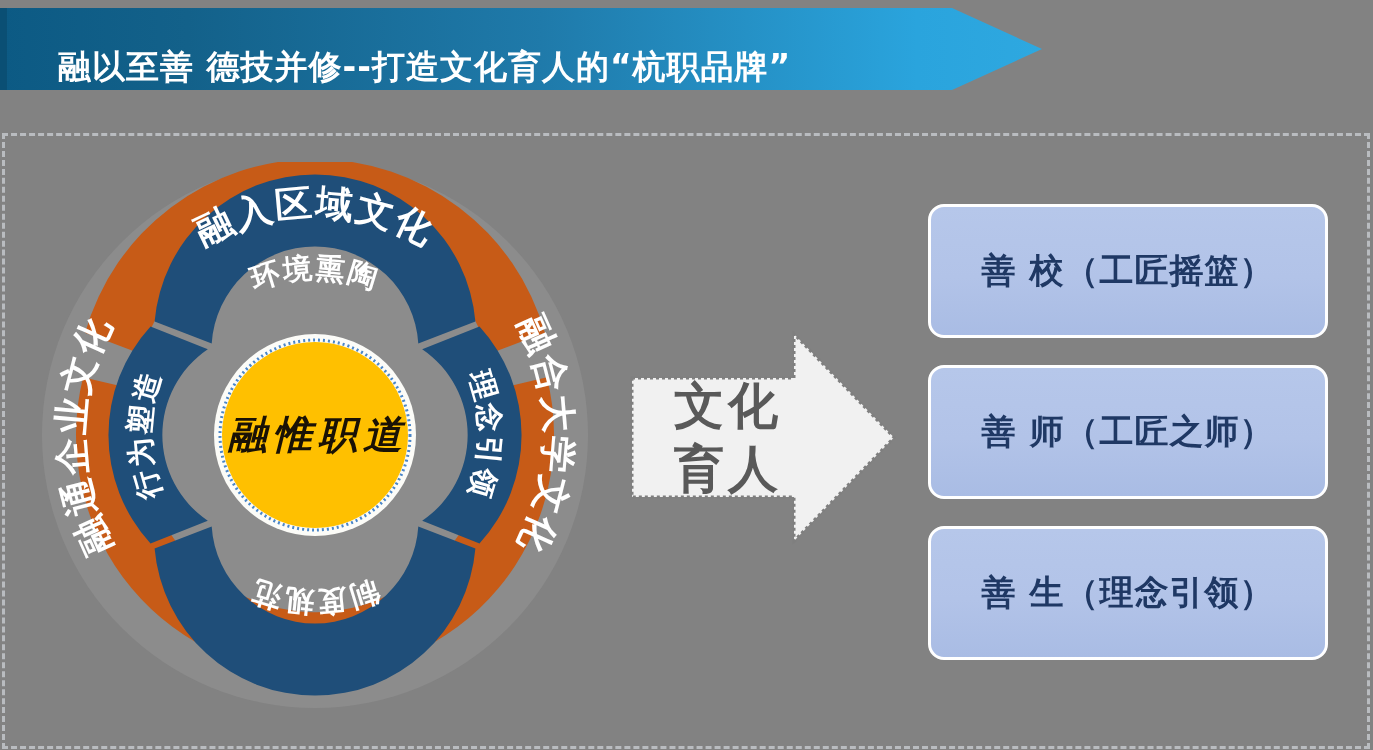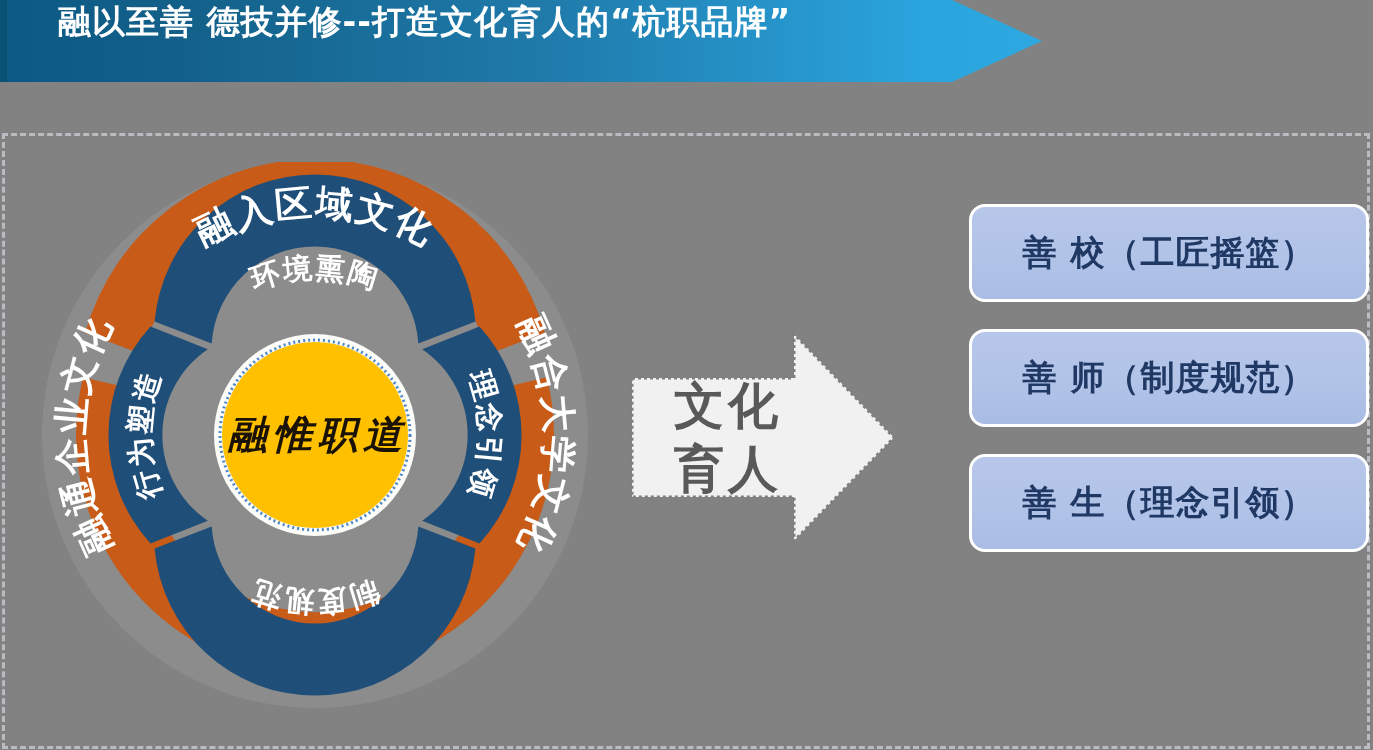"融以至善 德技并修--打造文化育人的“杭职品牌”" #banner { align-items: flex-start -> flex-end; top: 0 -> 8px }
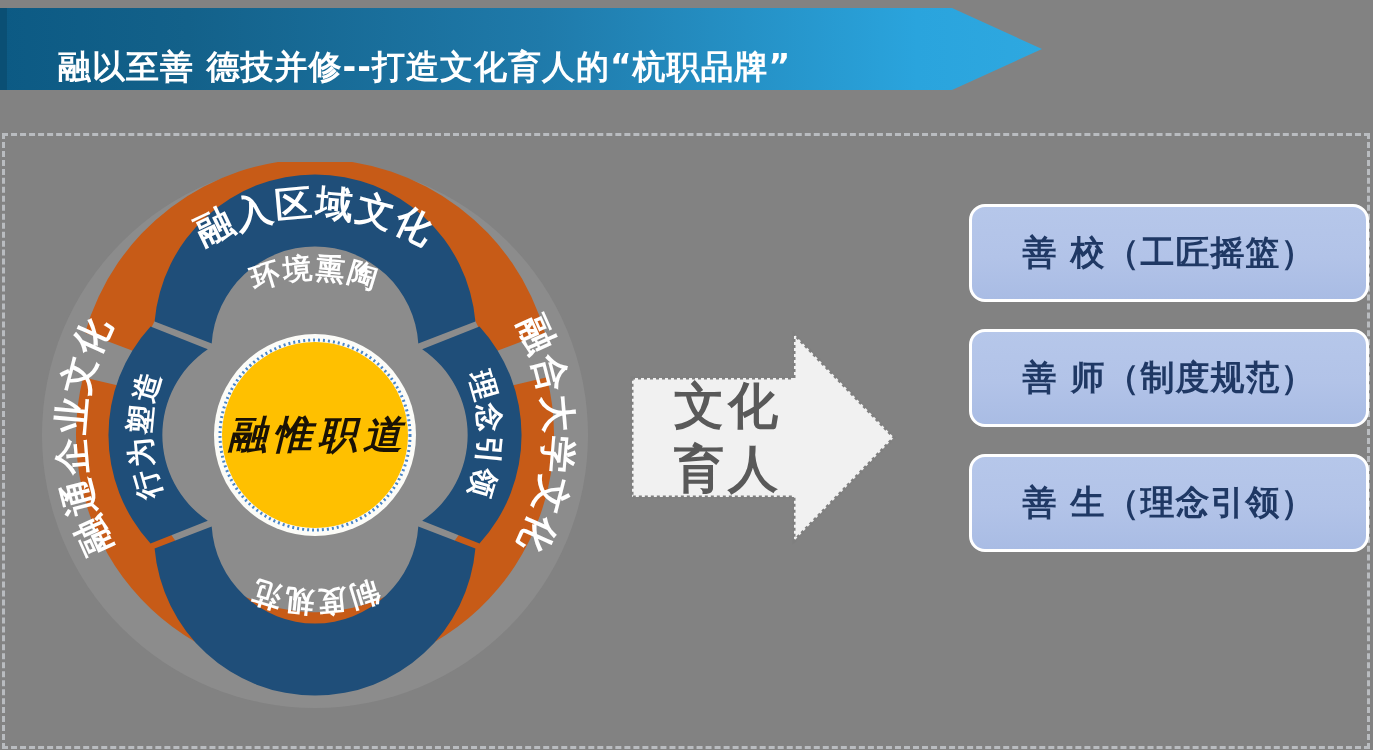"善 校（工匠摇篮）" .out-box { height: 98px -> 134px; margin-left: 41px -> none }
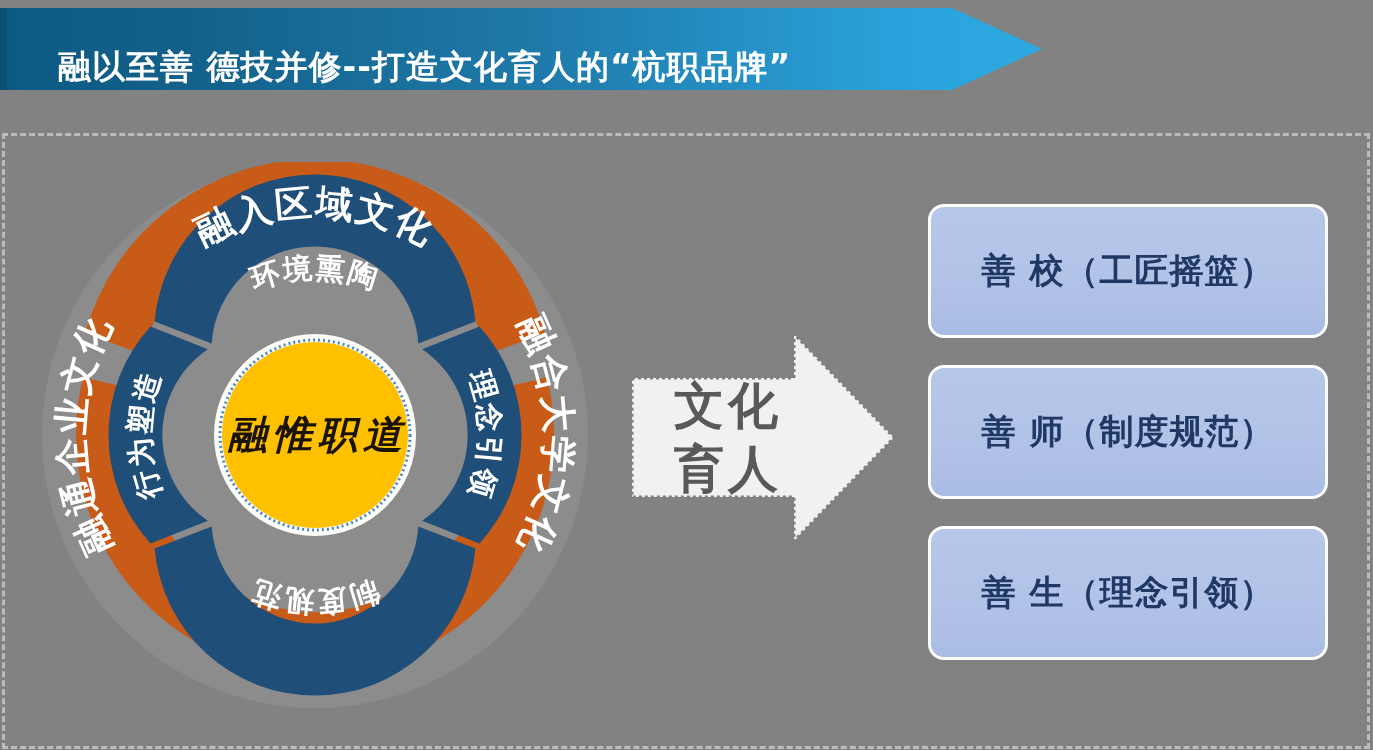"善 师（制度规范）" span.out-box-label { text: 制度规范 -> 工匠之师 }
